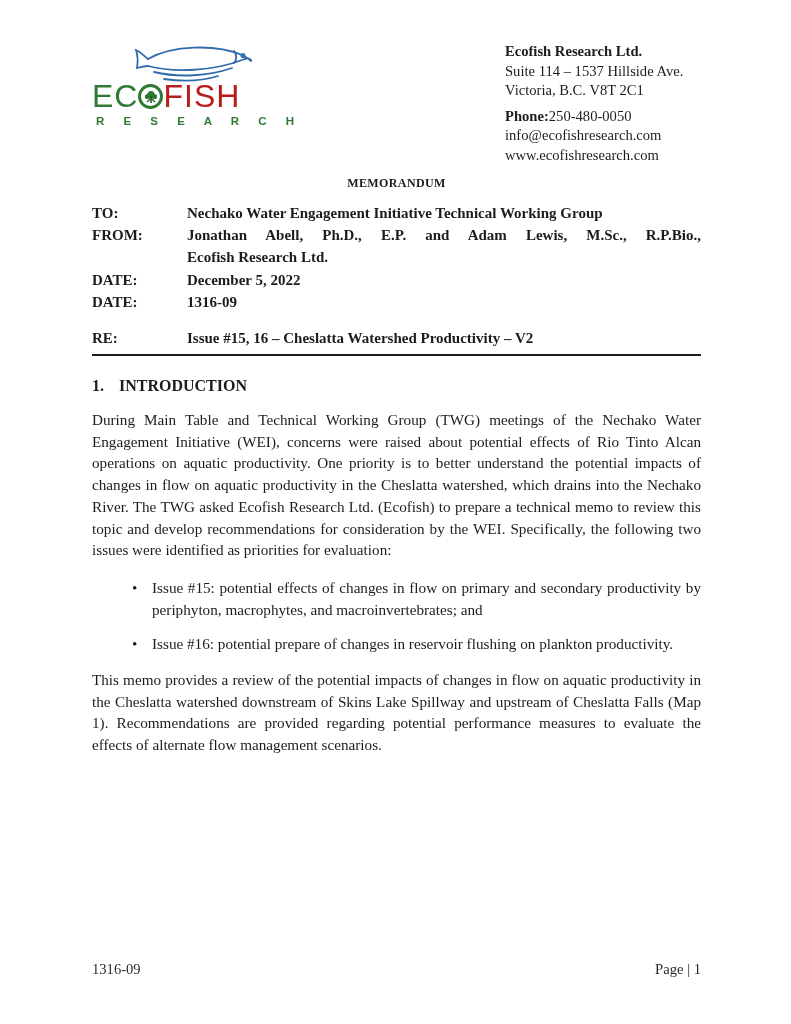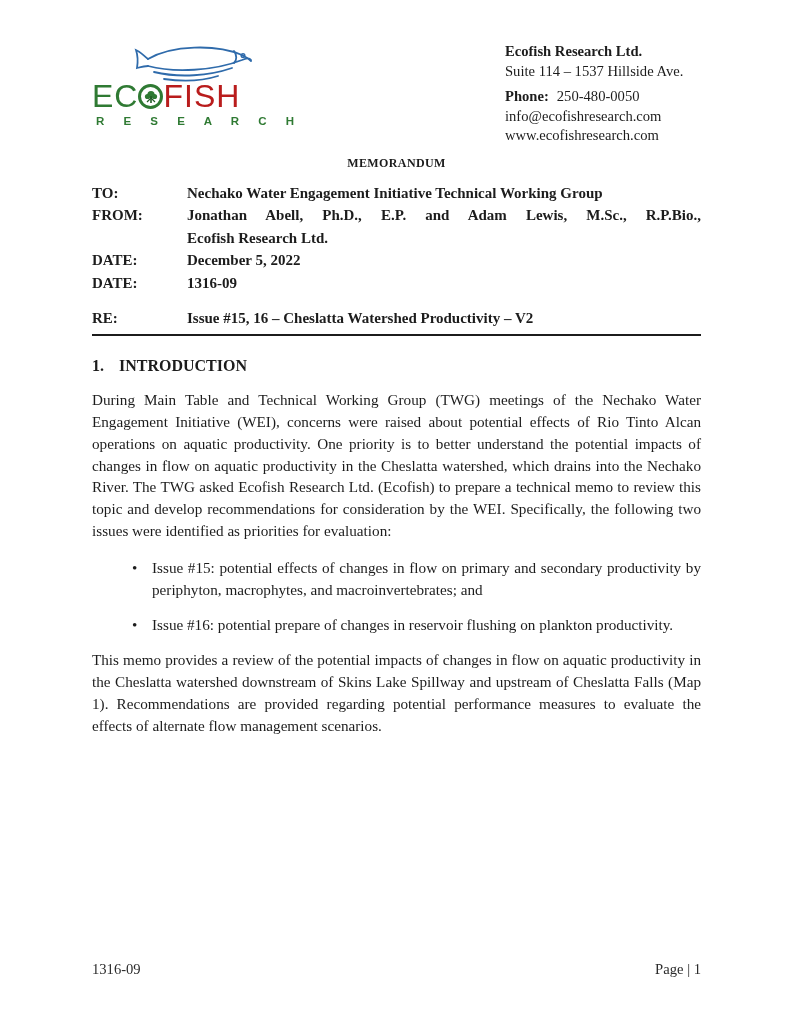"Victoria, B.C. V8T 2C1" div { html: none -> <div>Victoria, B.C. V8T 2C1</div> }
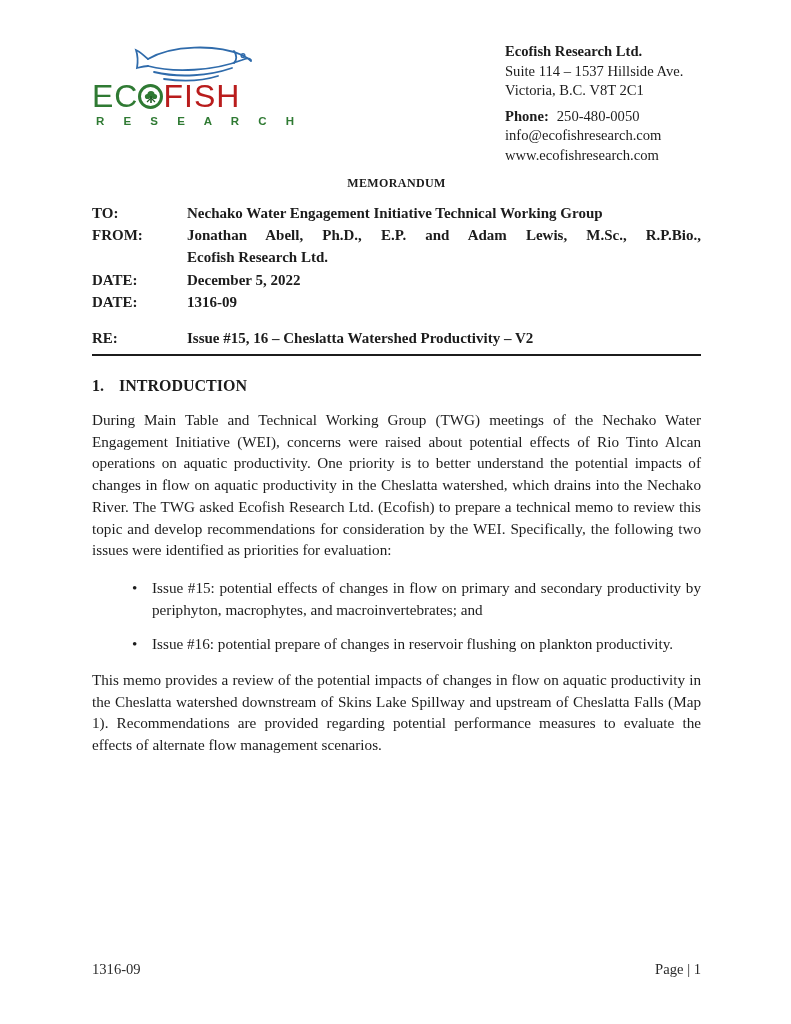"250-480-0050" .phone-row .num { margin-left: 8px -> none }
